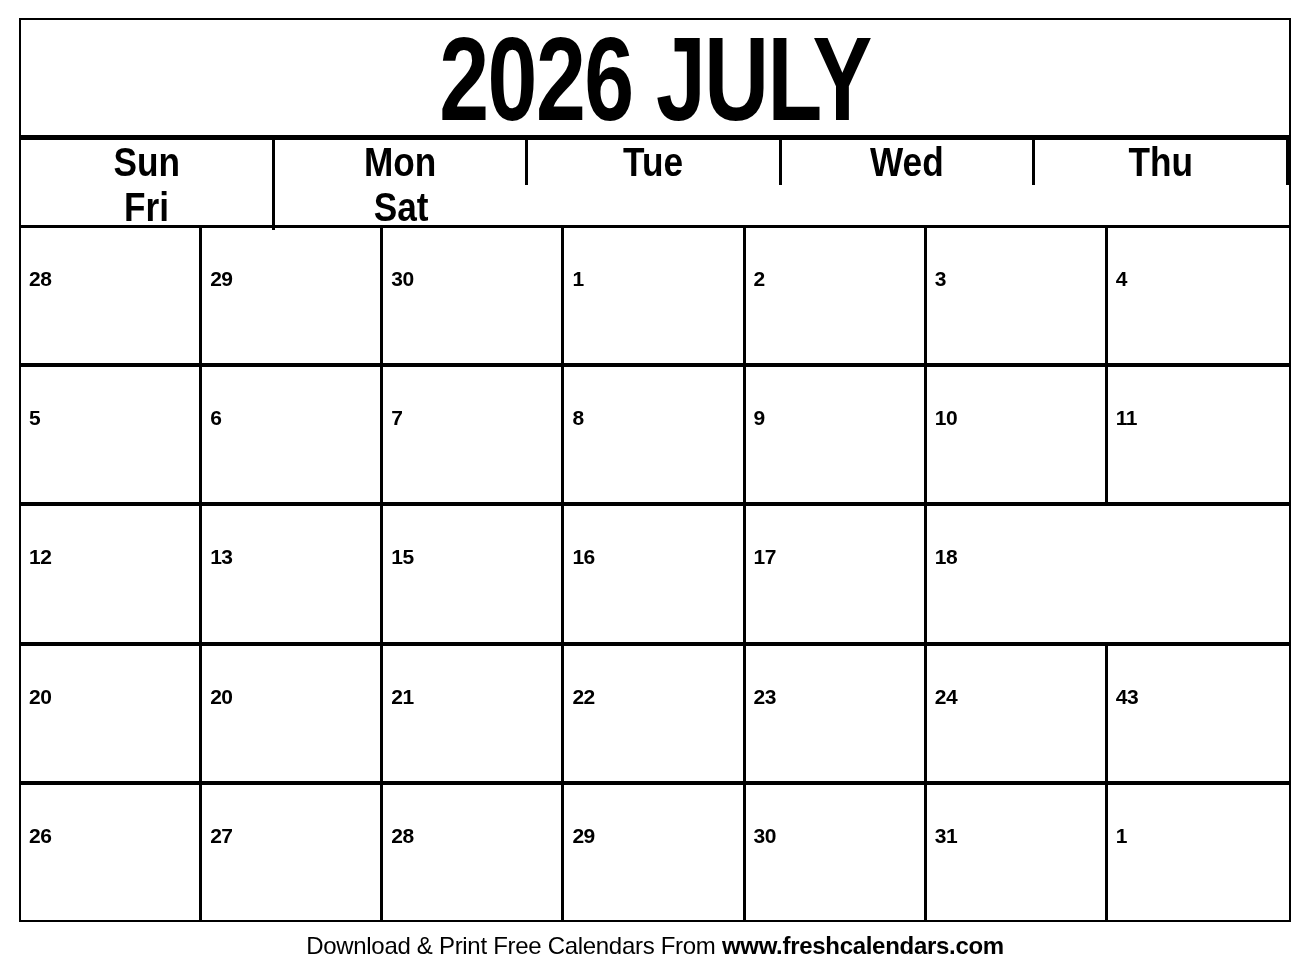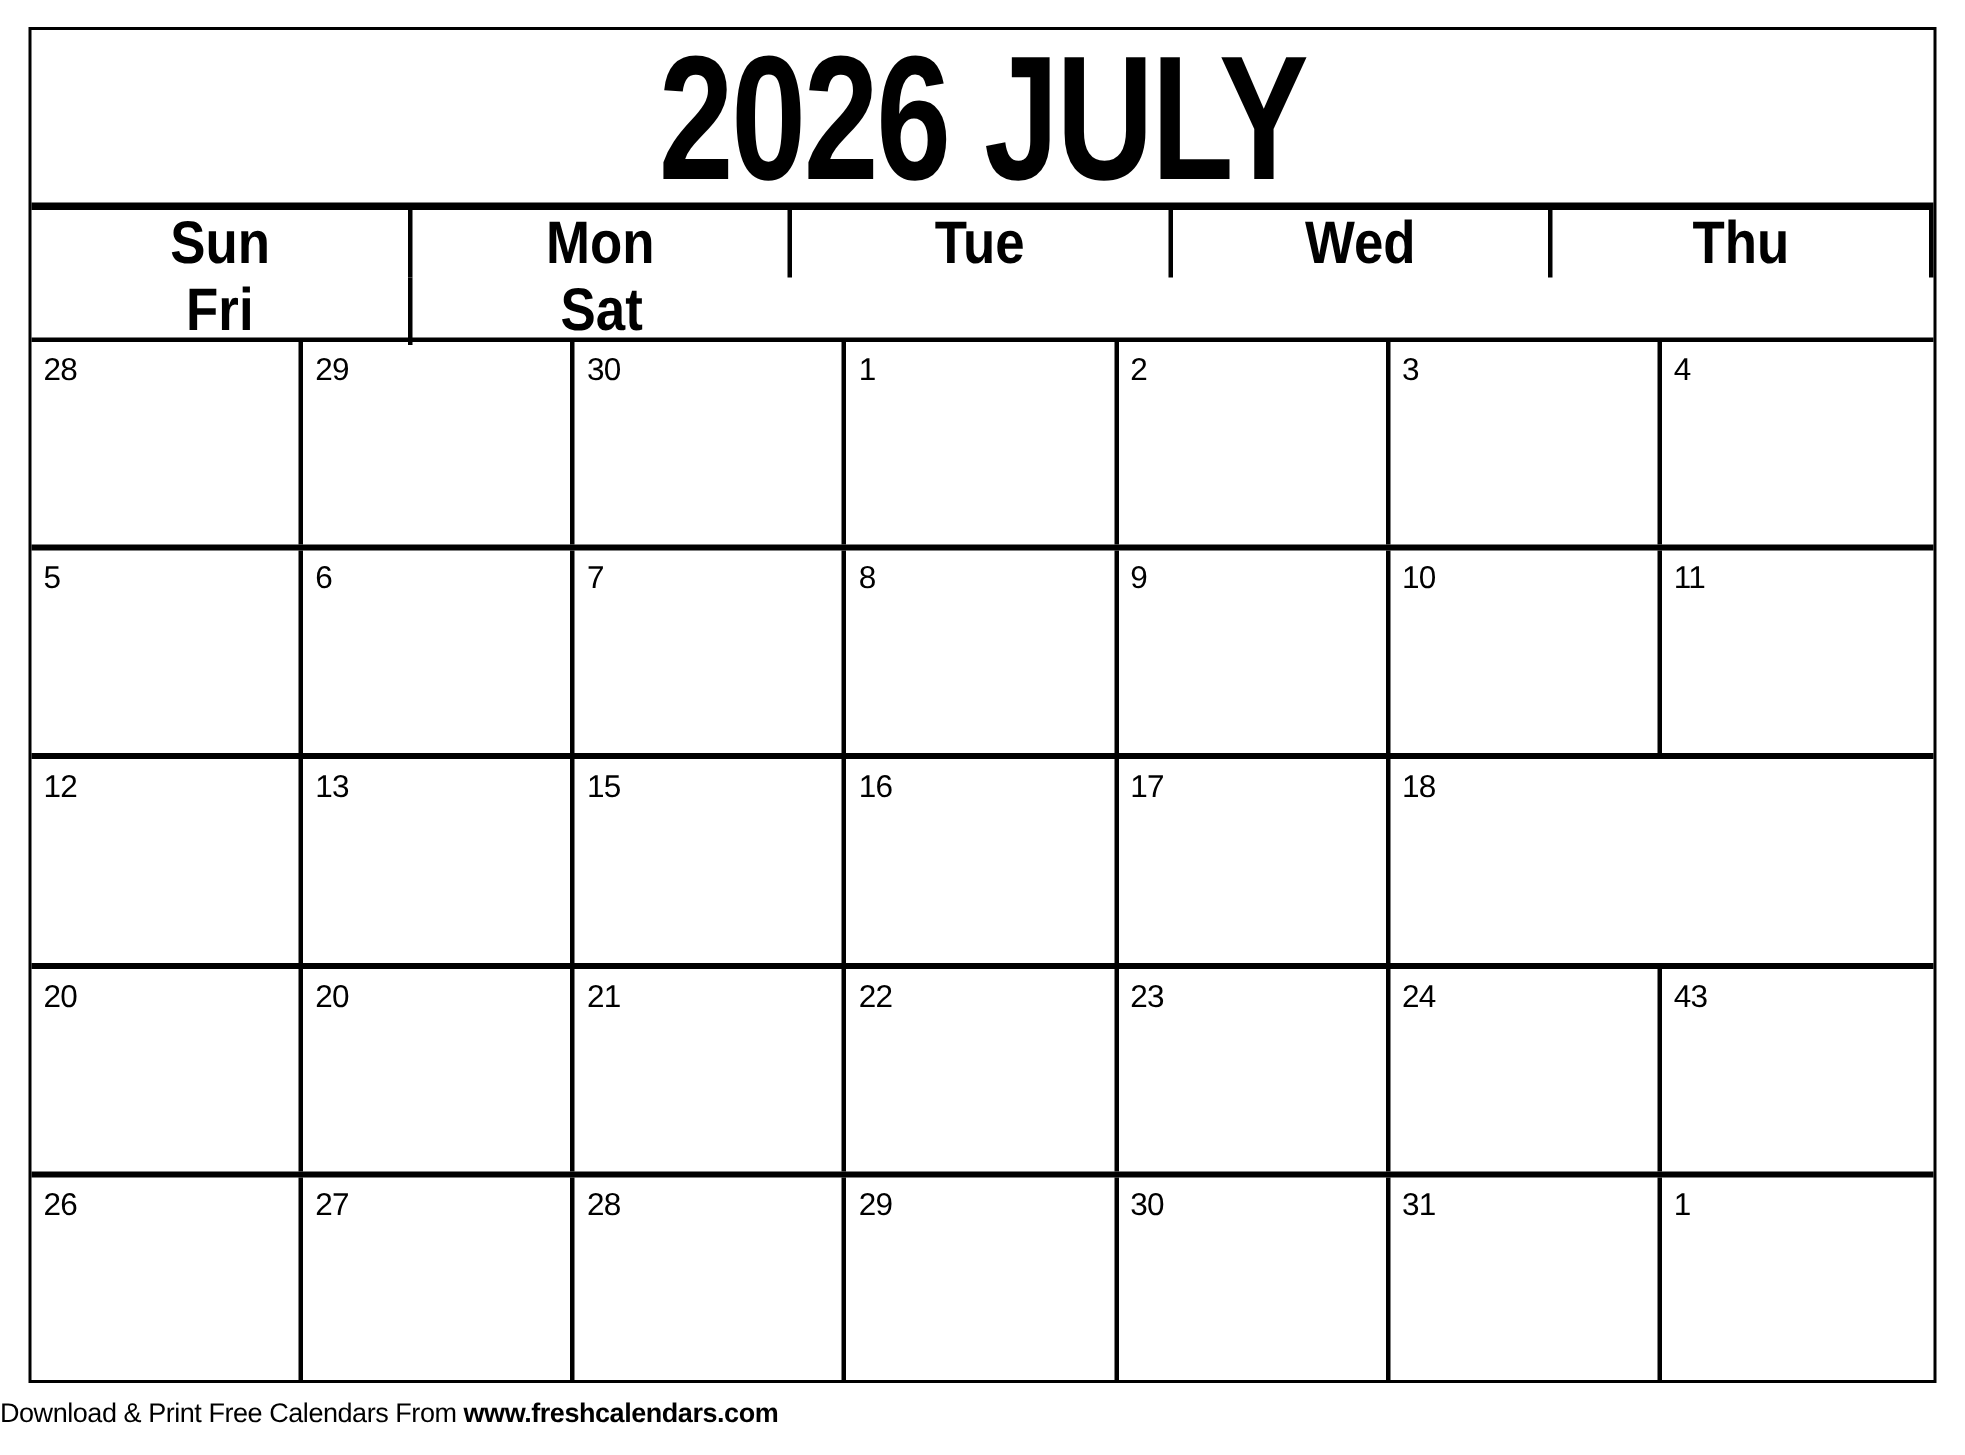"28" .day-number { font-weight: 400 -> 700; margin-top: none -> 32px }
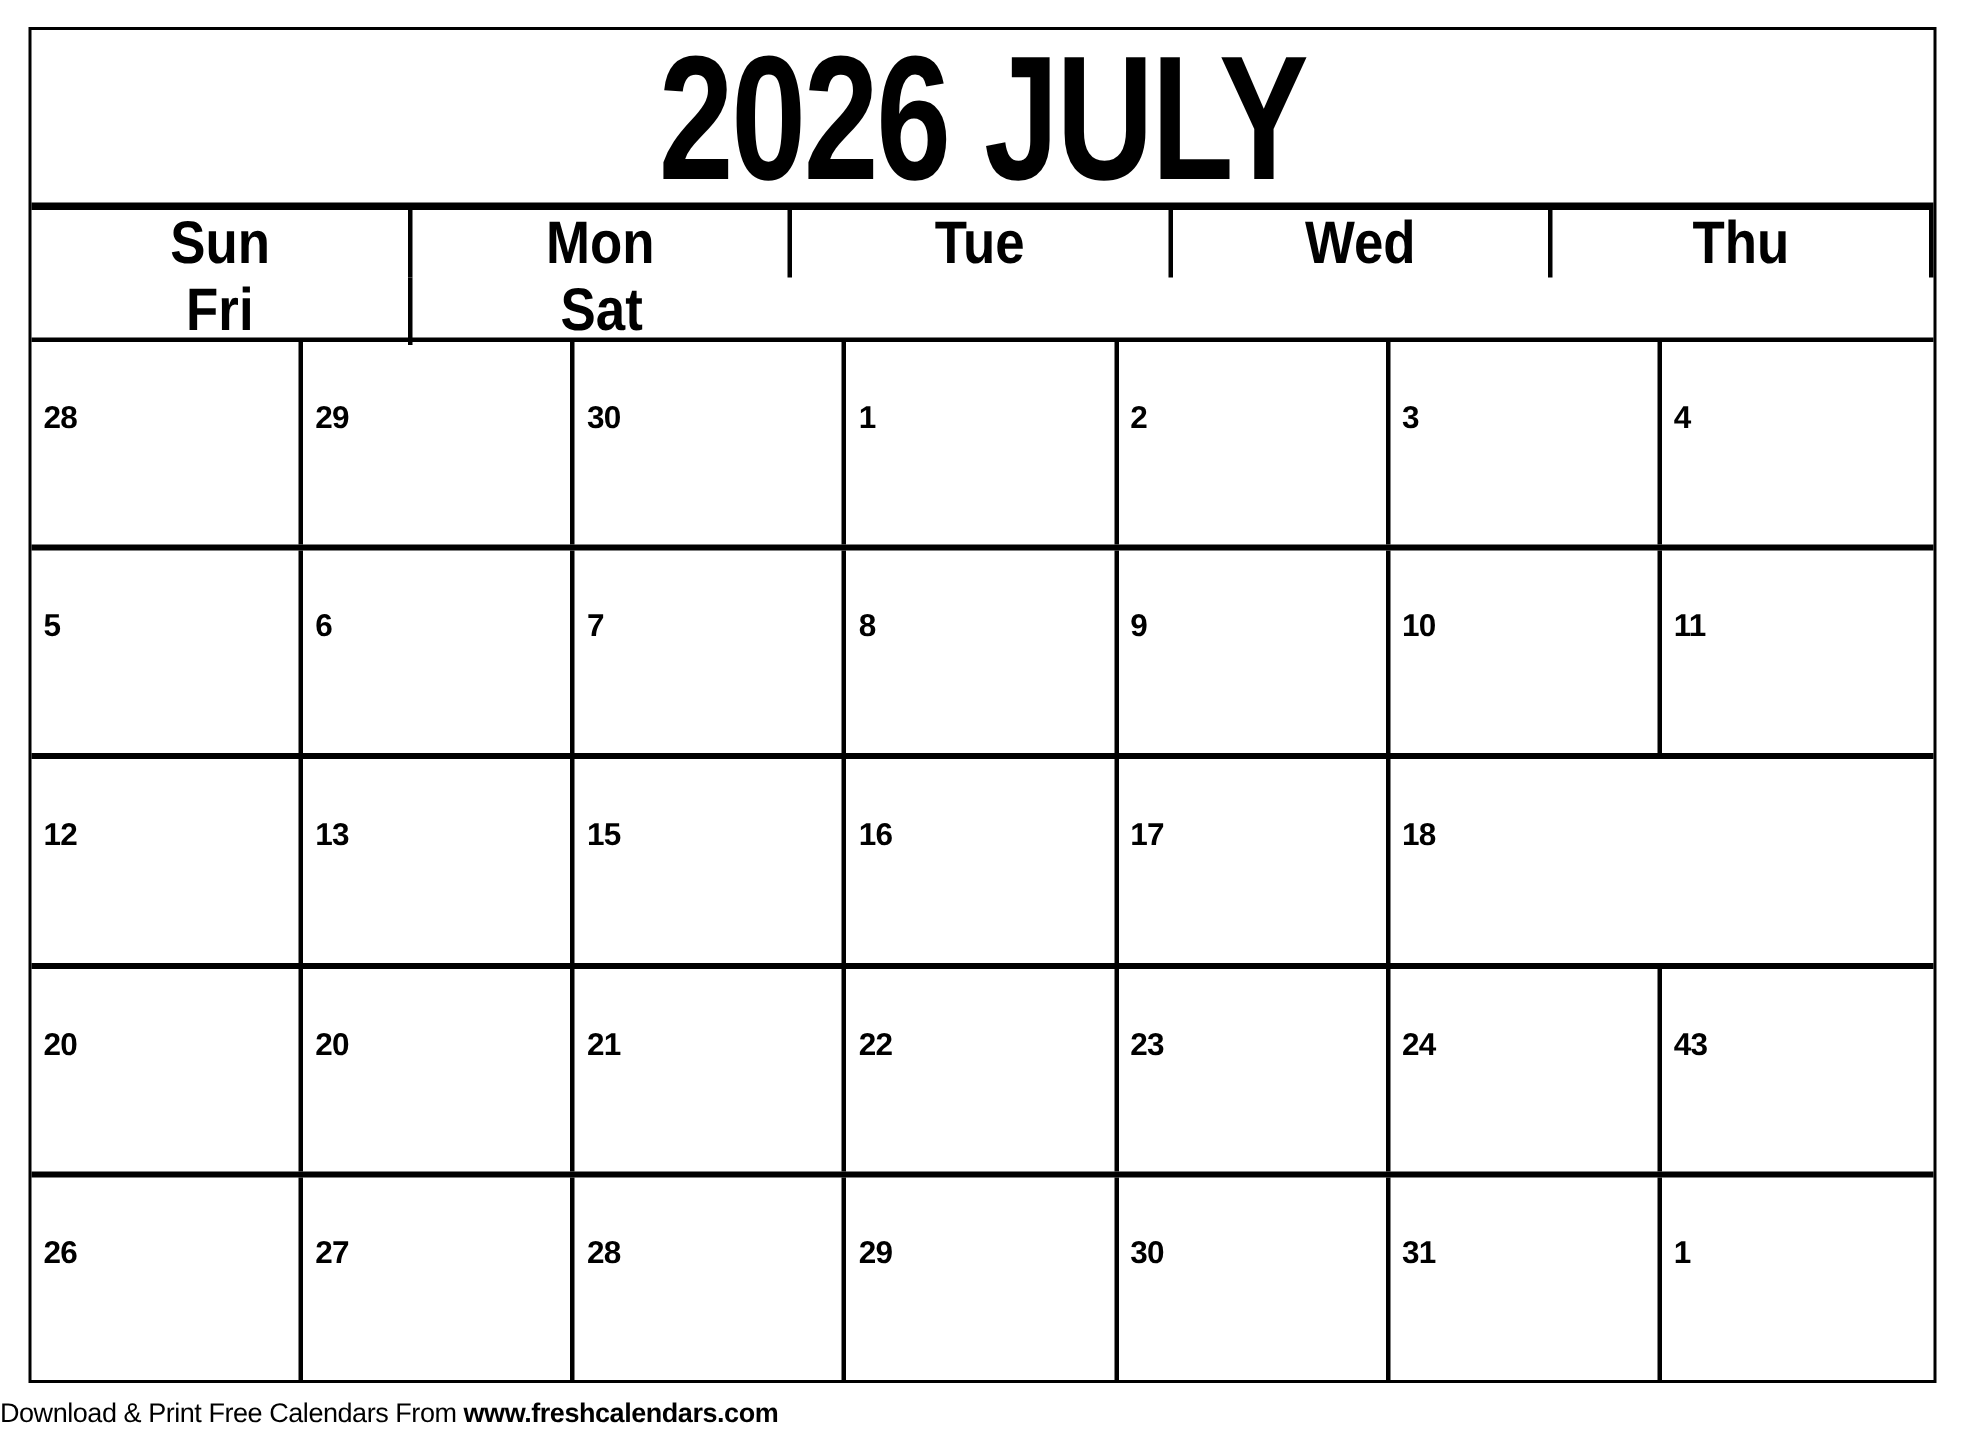"Download & Print Free Calendars" .footer { font-size: 18px -> 24px; text-align: none -> center }
